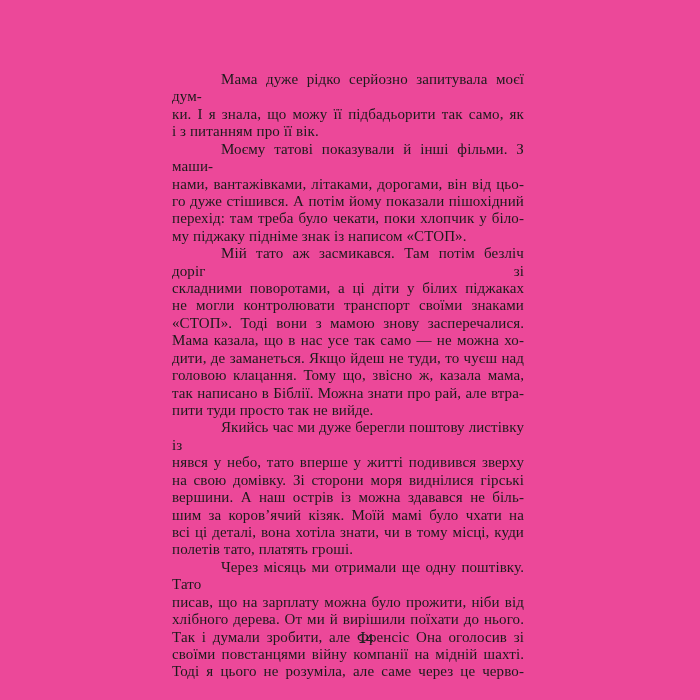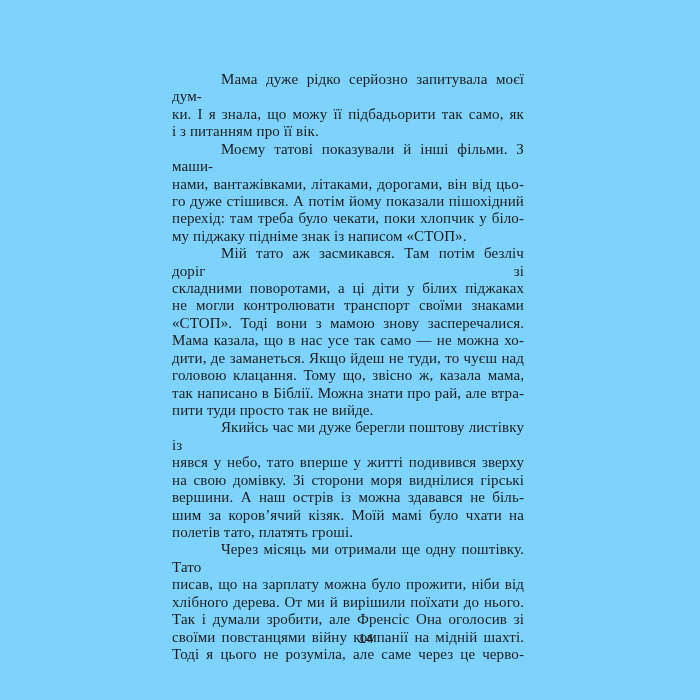"Мама дуже рідко серйозно запитувала" .book-page { background: #7dd3fc -> #ec4899 }
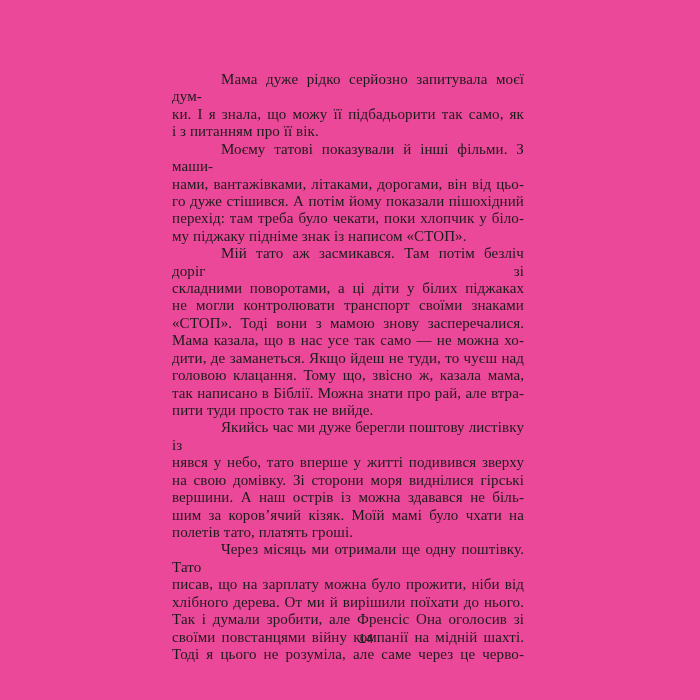"всі ці деталі, вона хотіла" div.line { html: none -> <div>всі ці деталі, вона хотіла знати, чи в тому місці, куди</div> }
